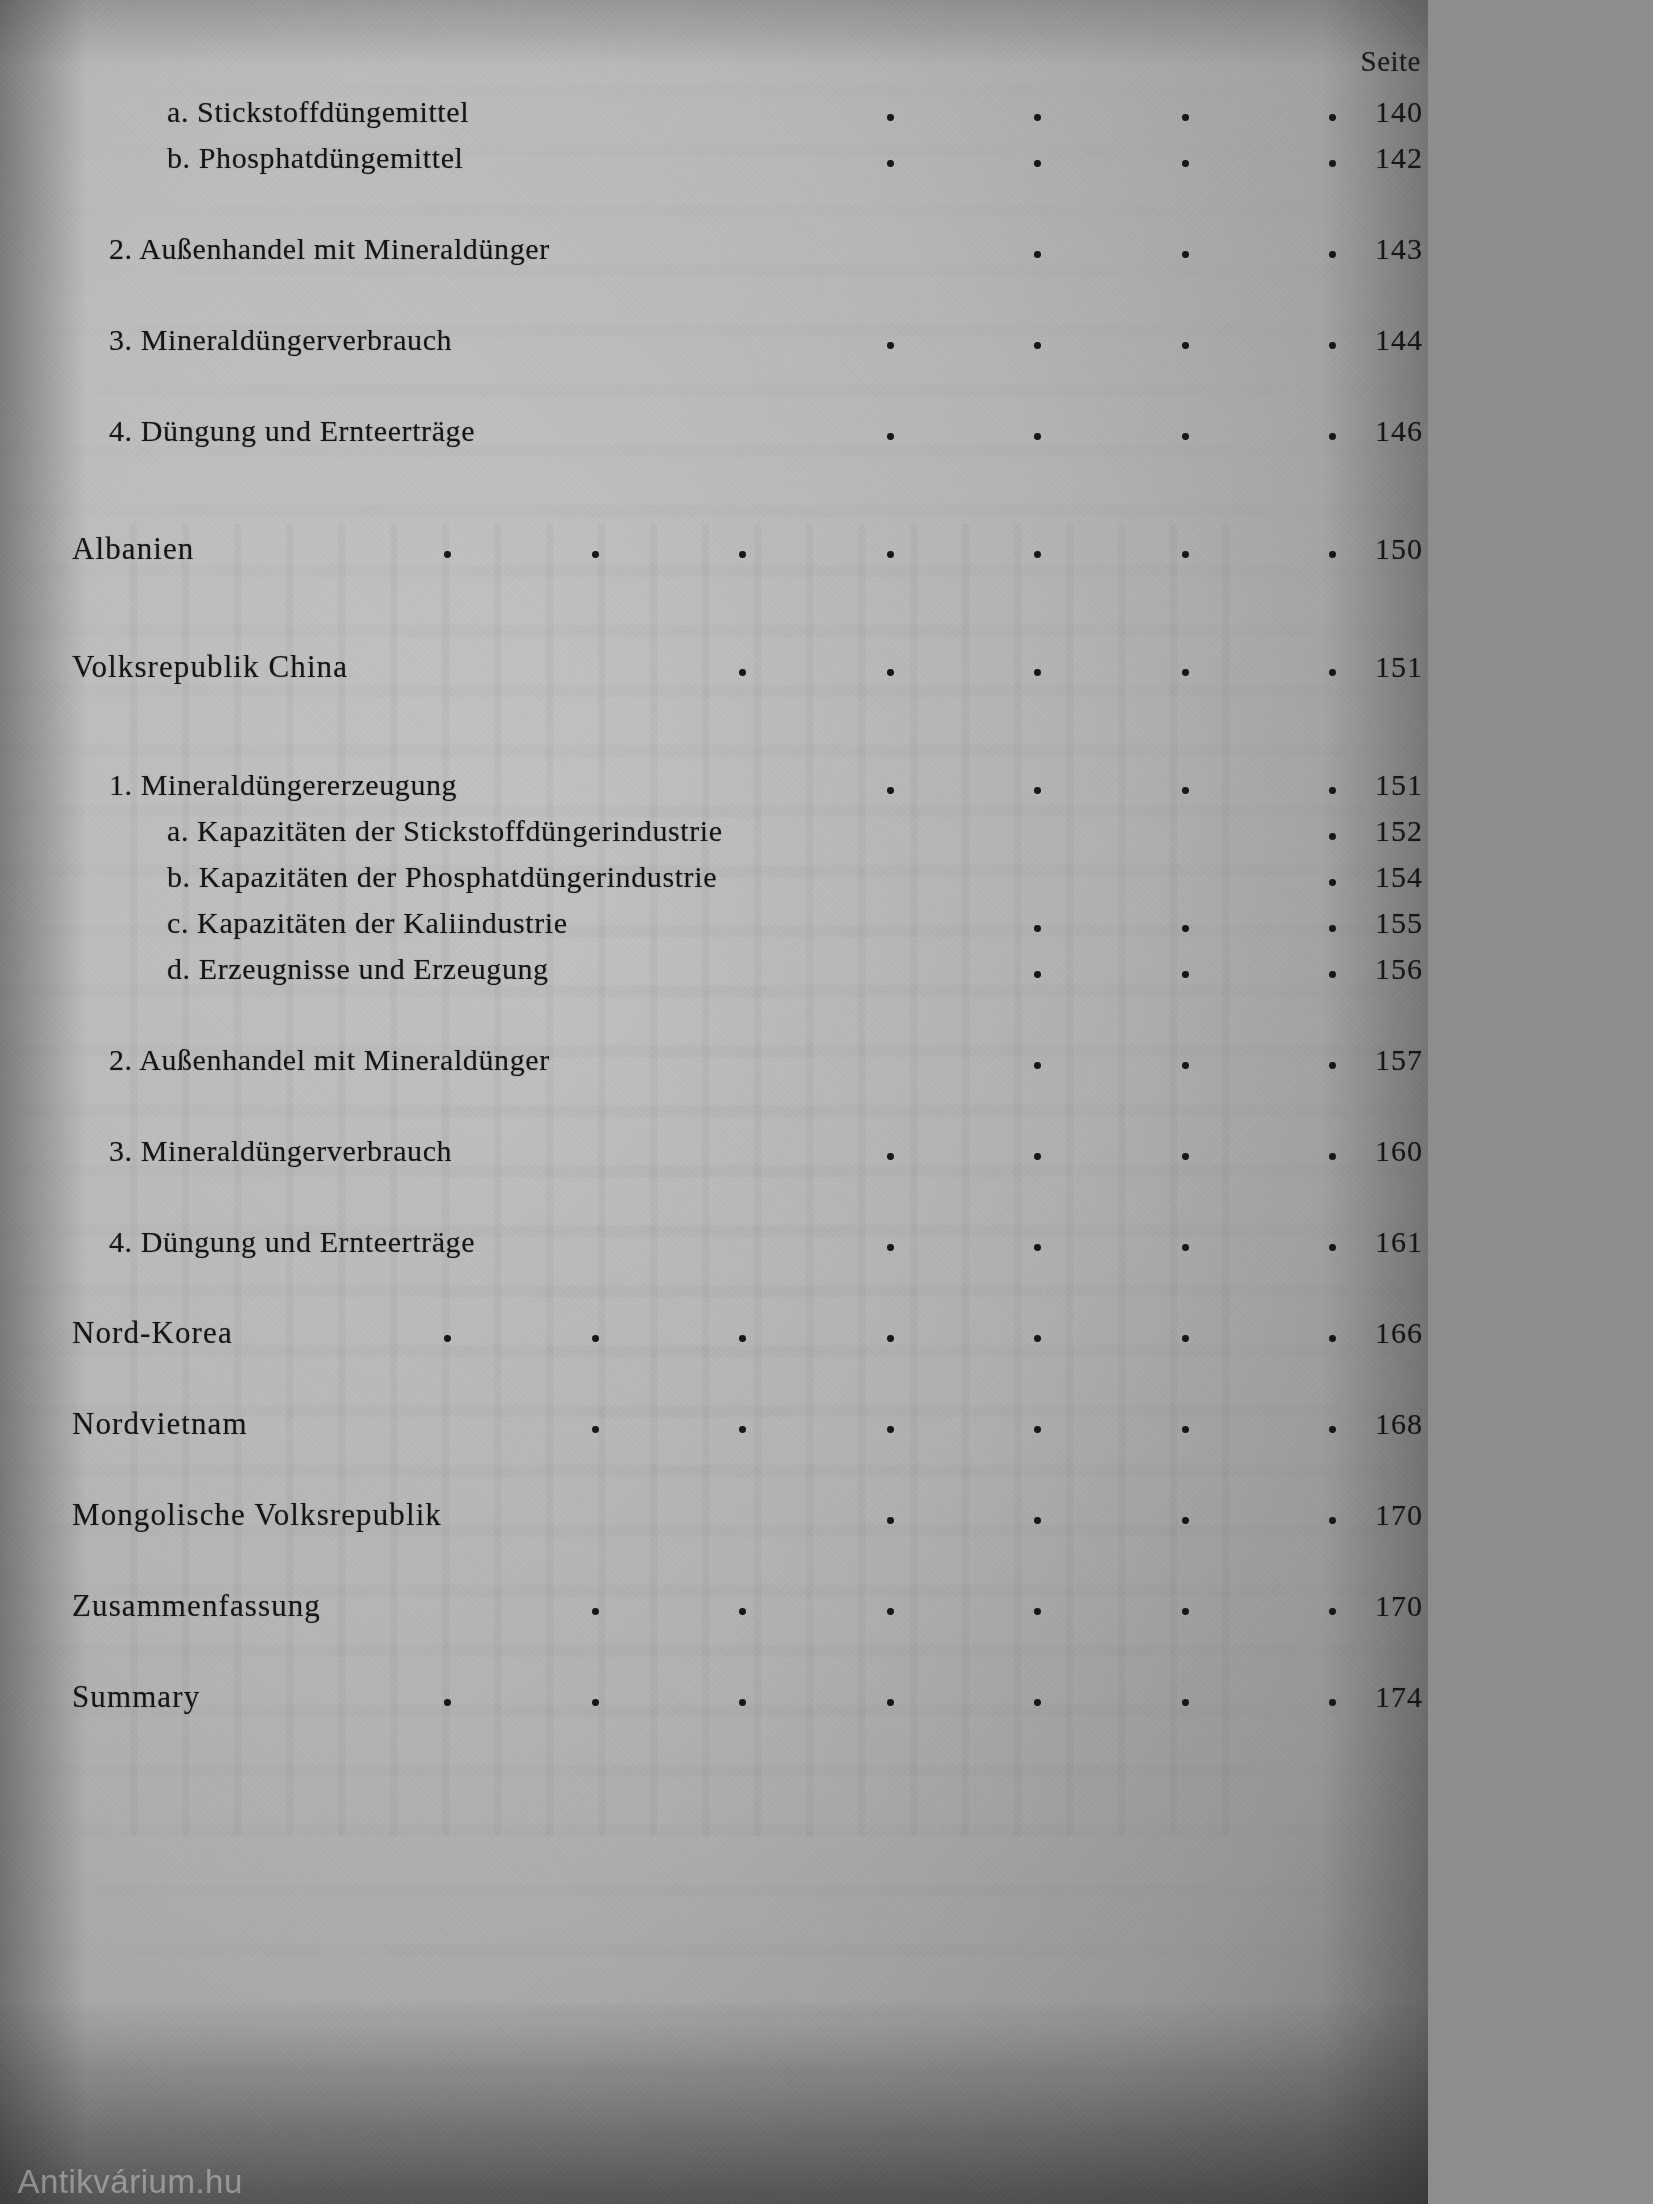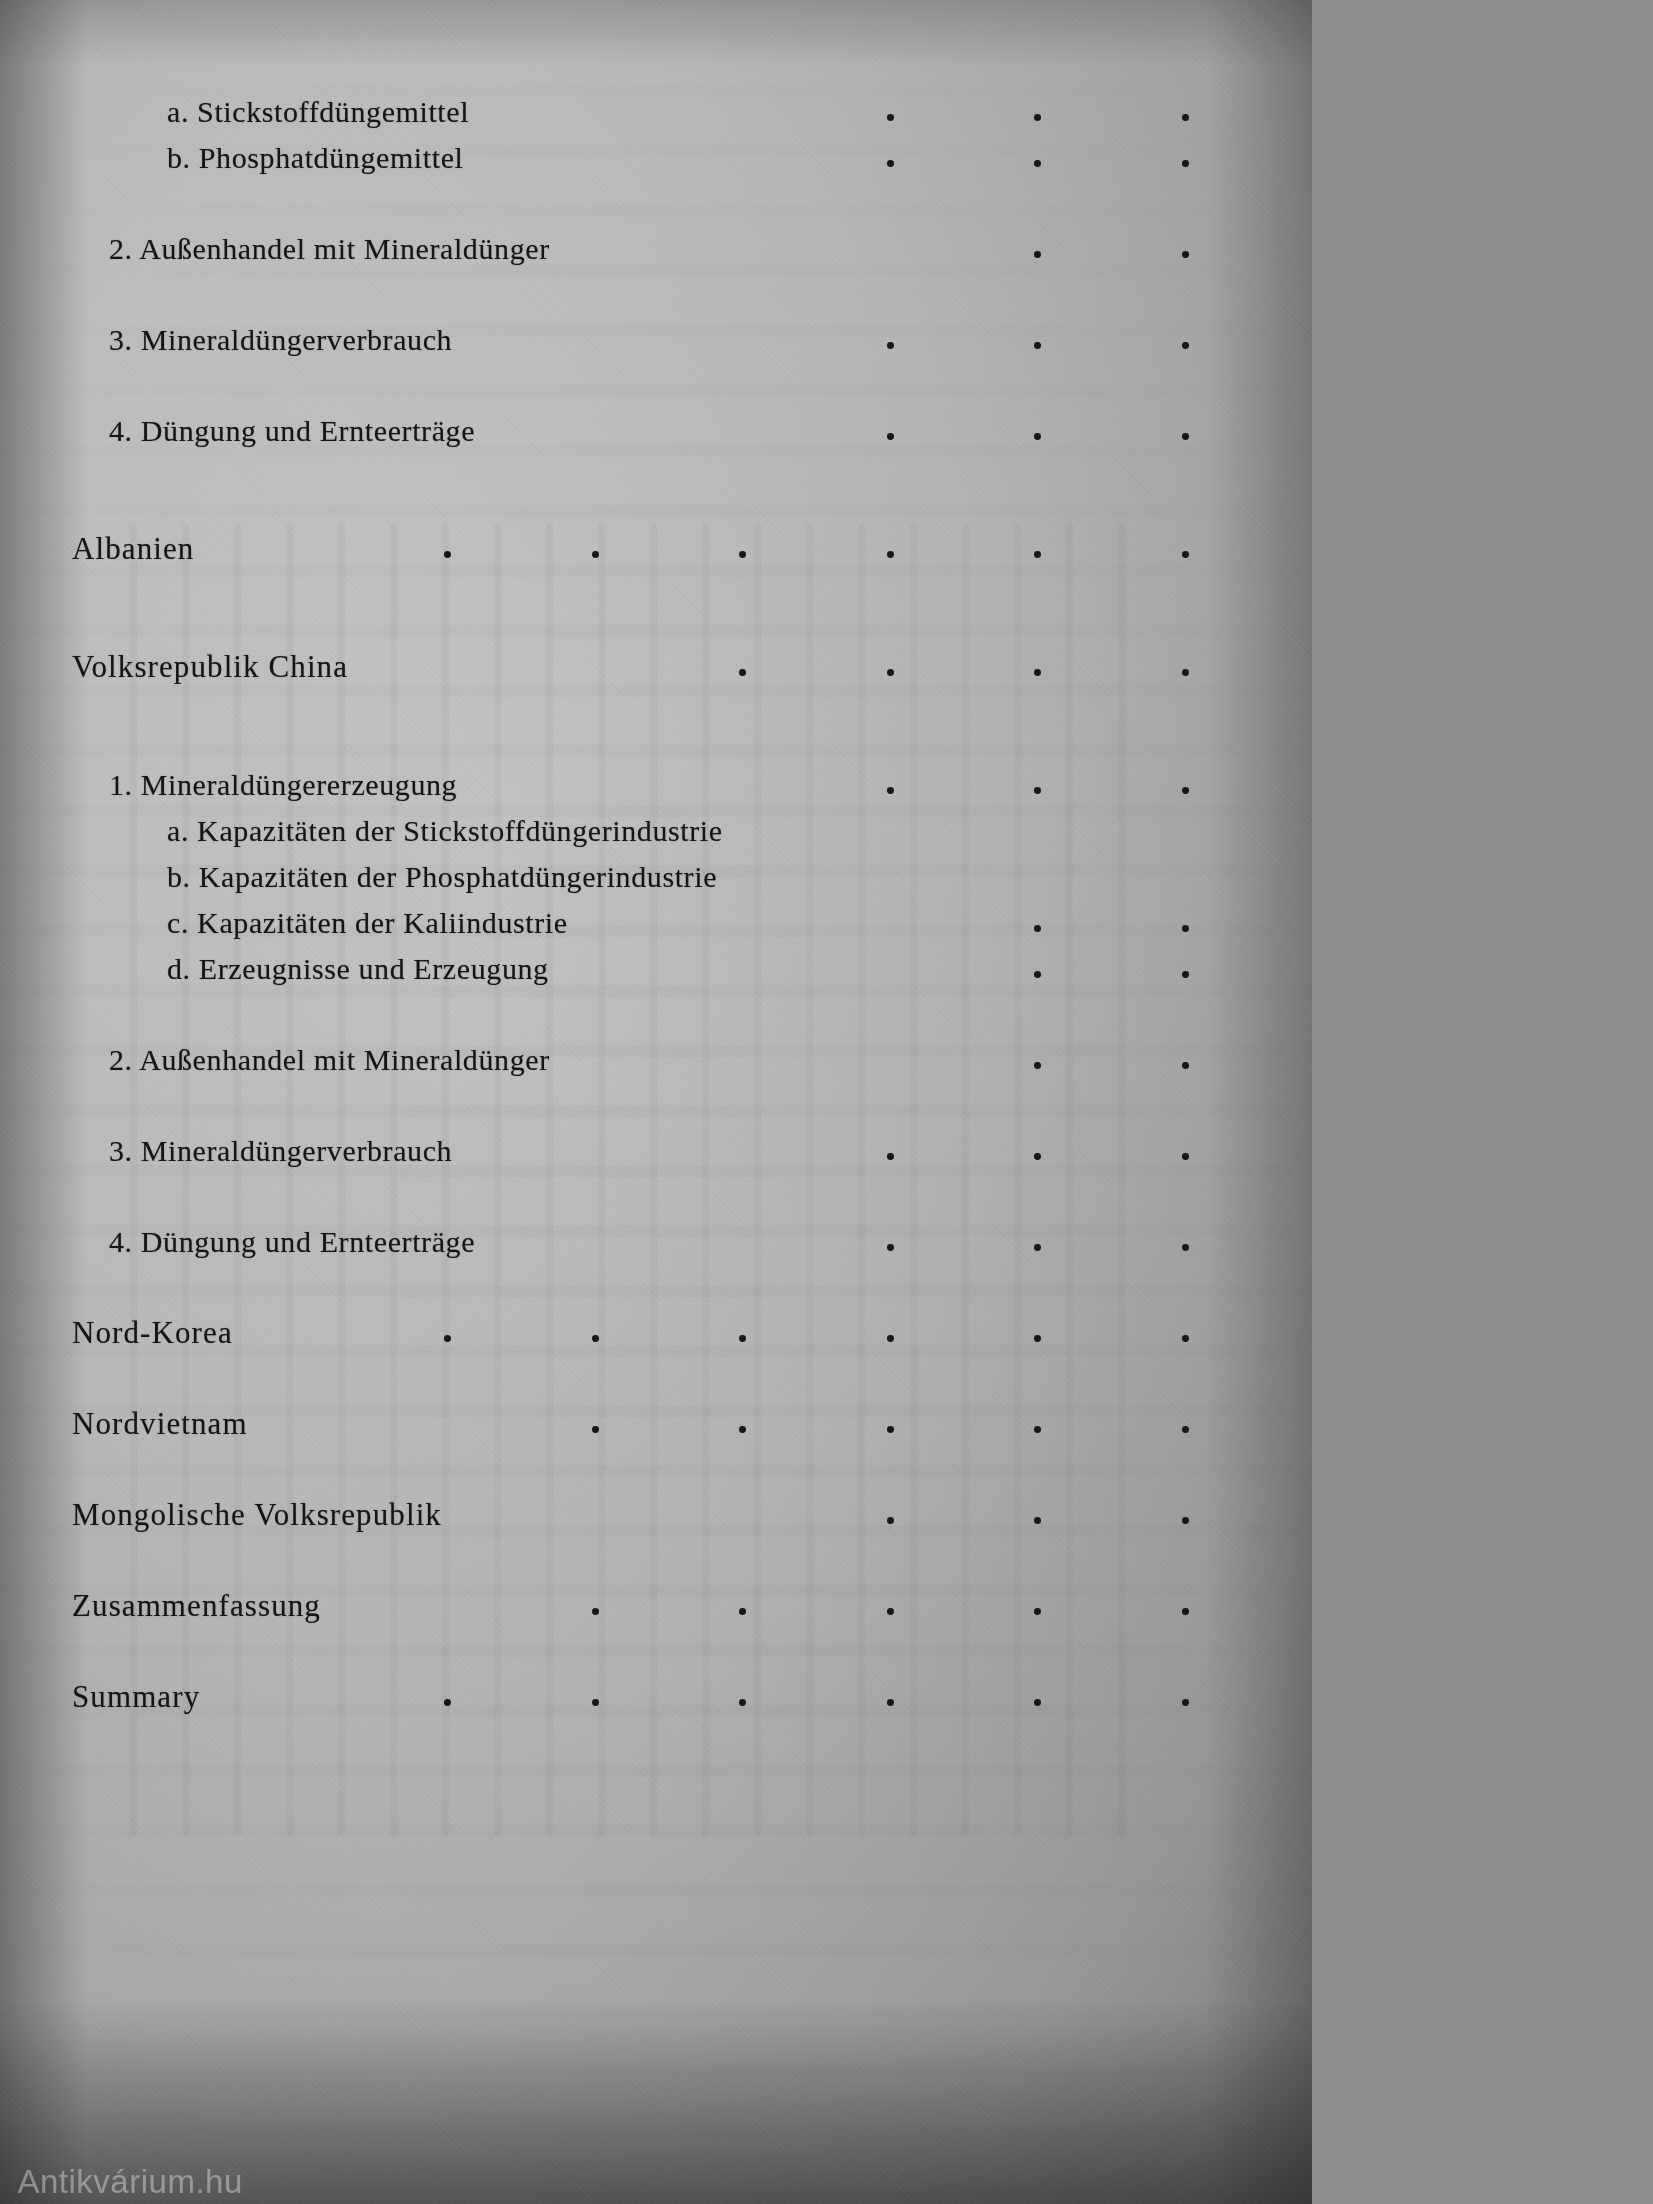"Antikvárium.hu" .scan { width: 1312px -> 1428px }
